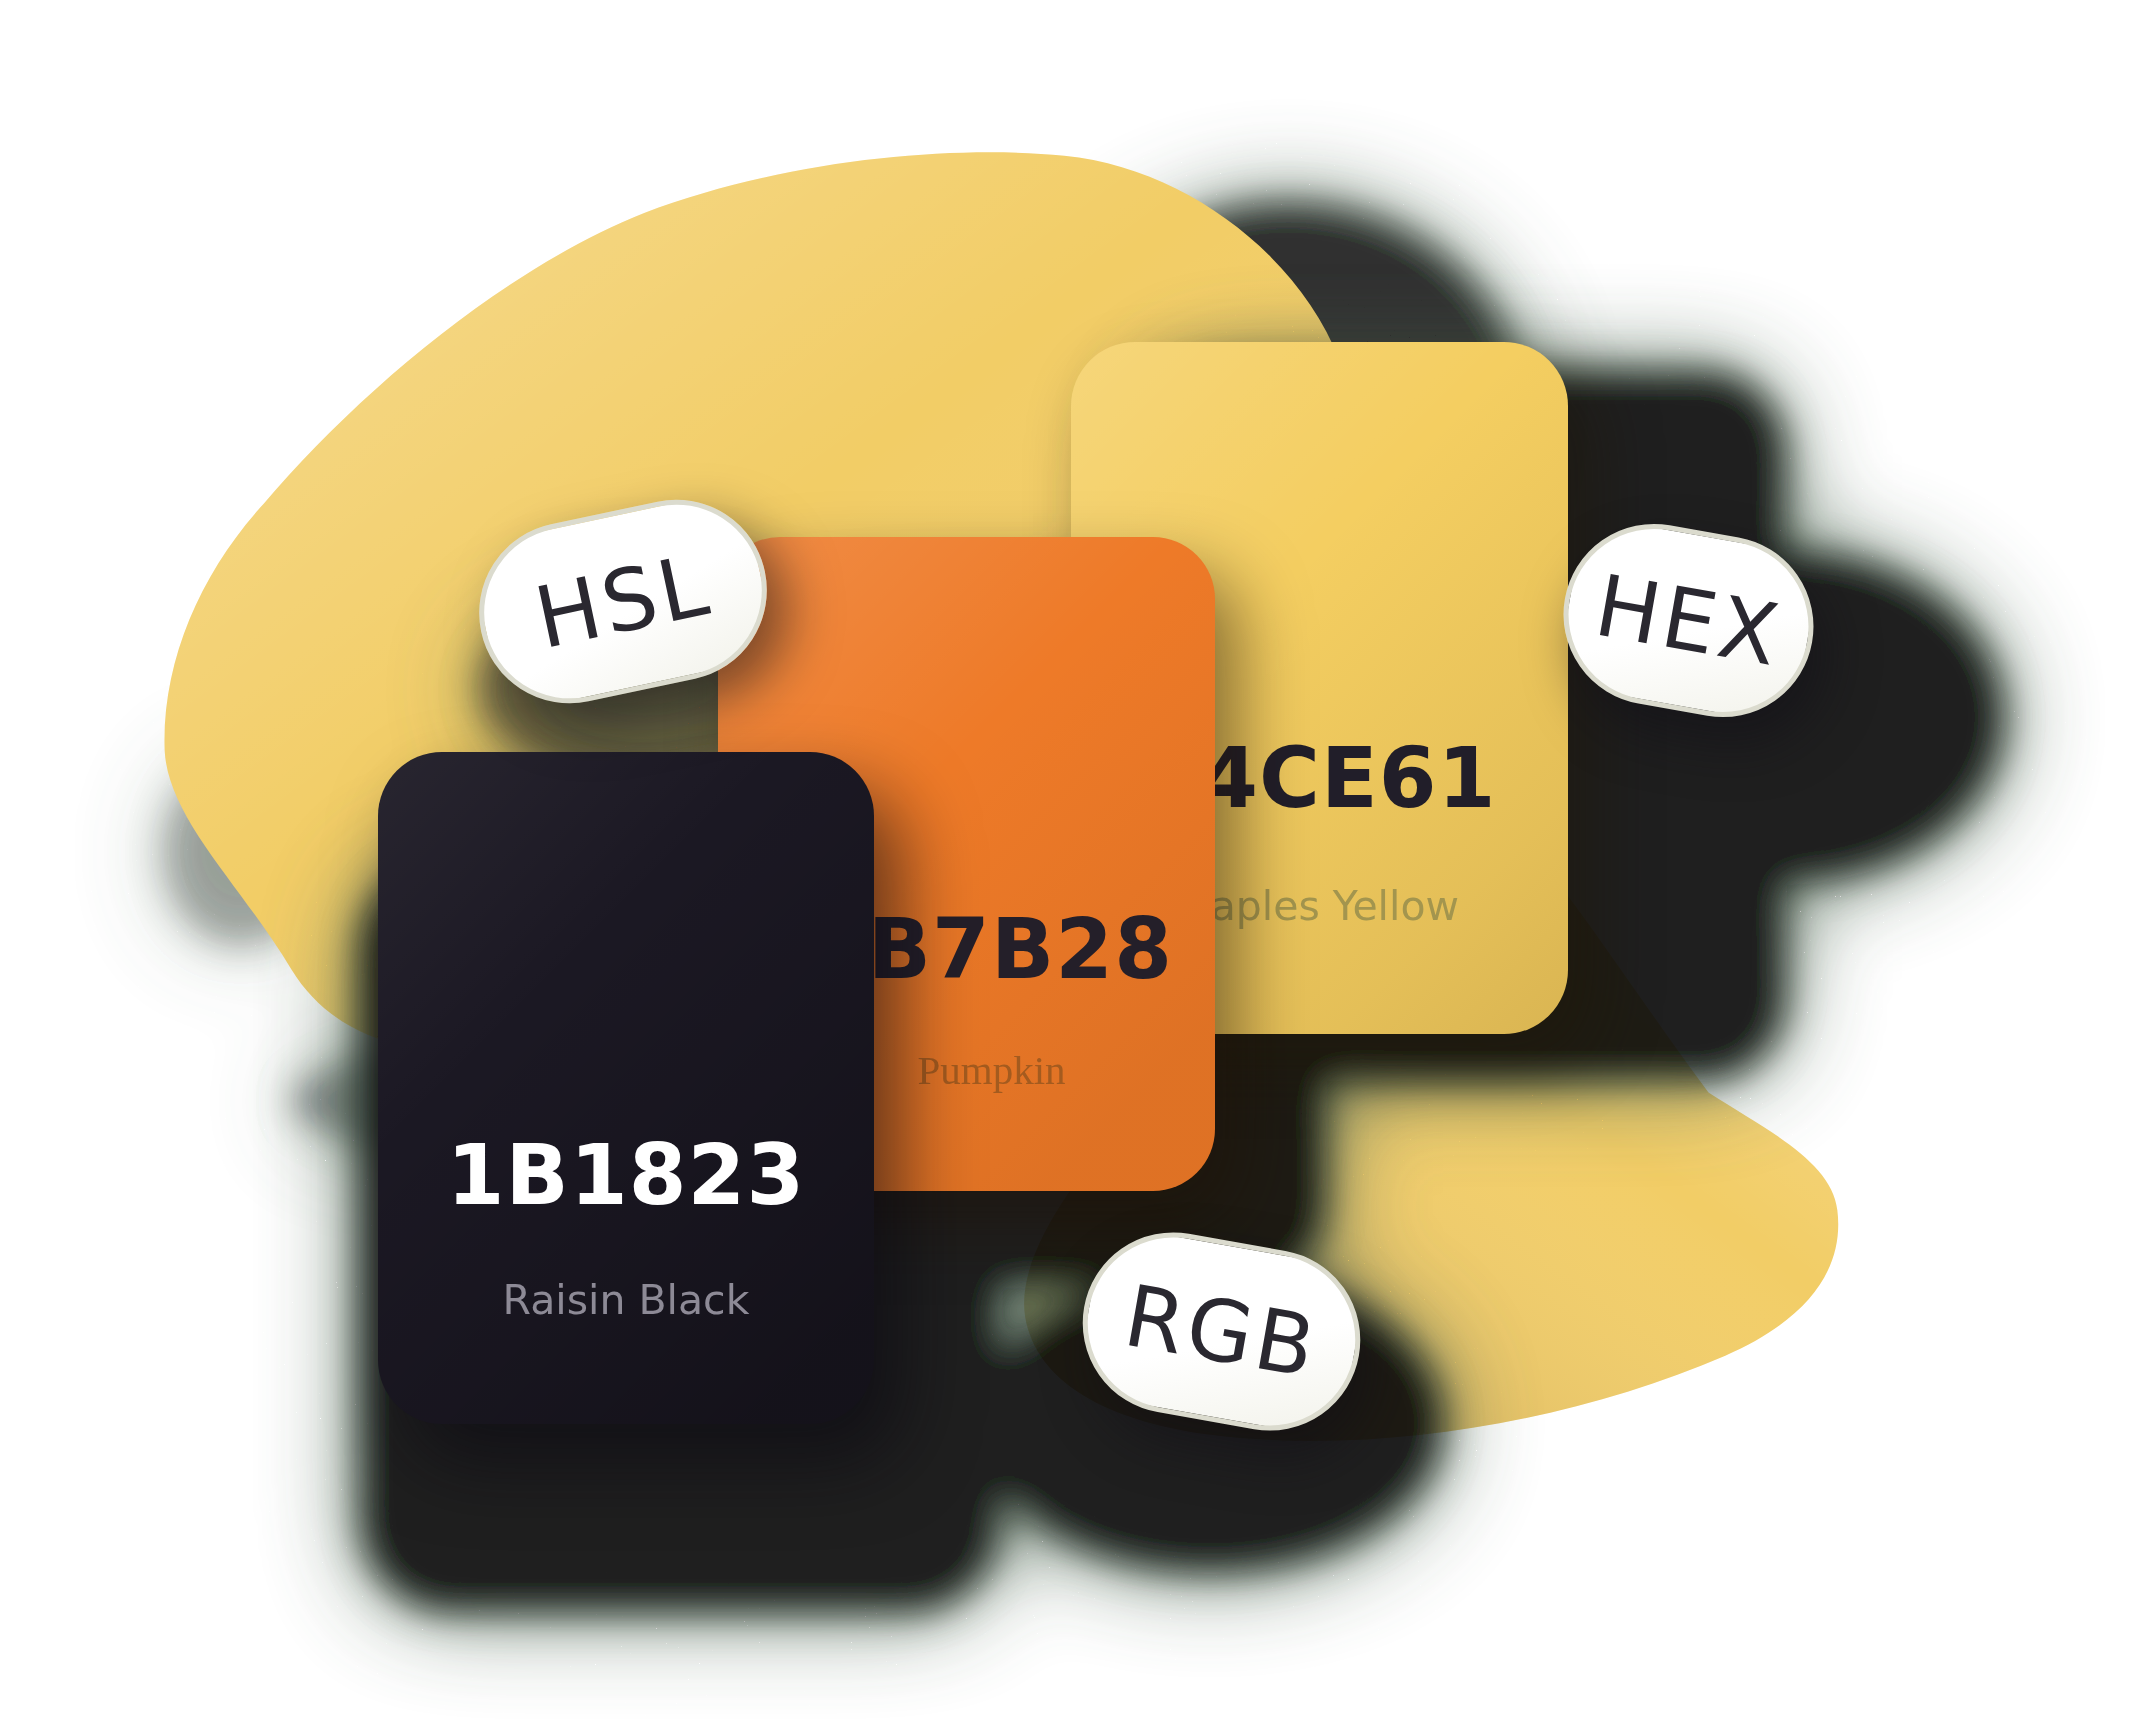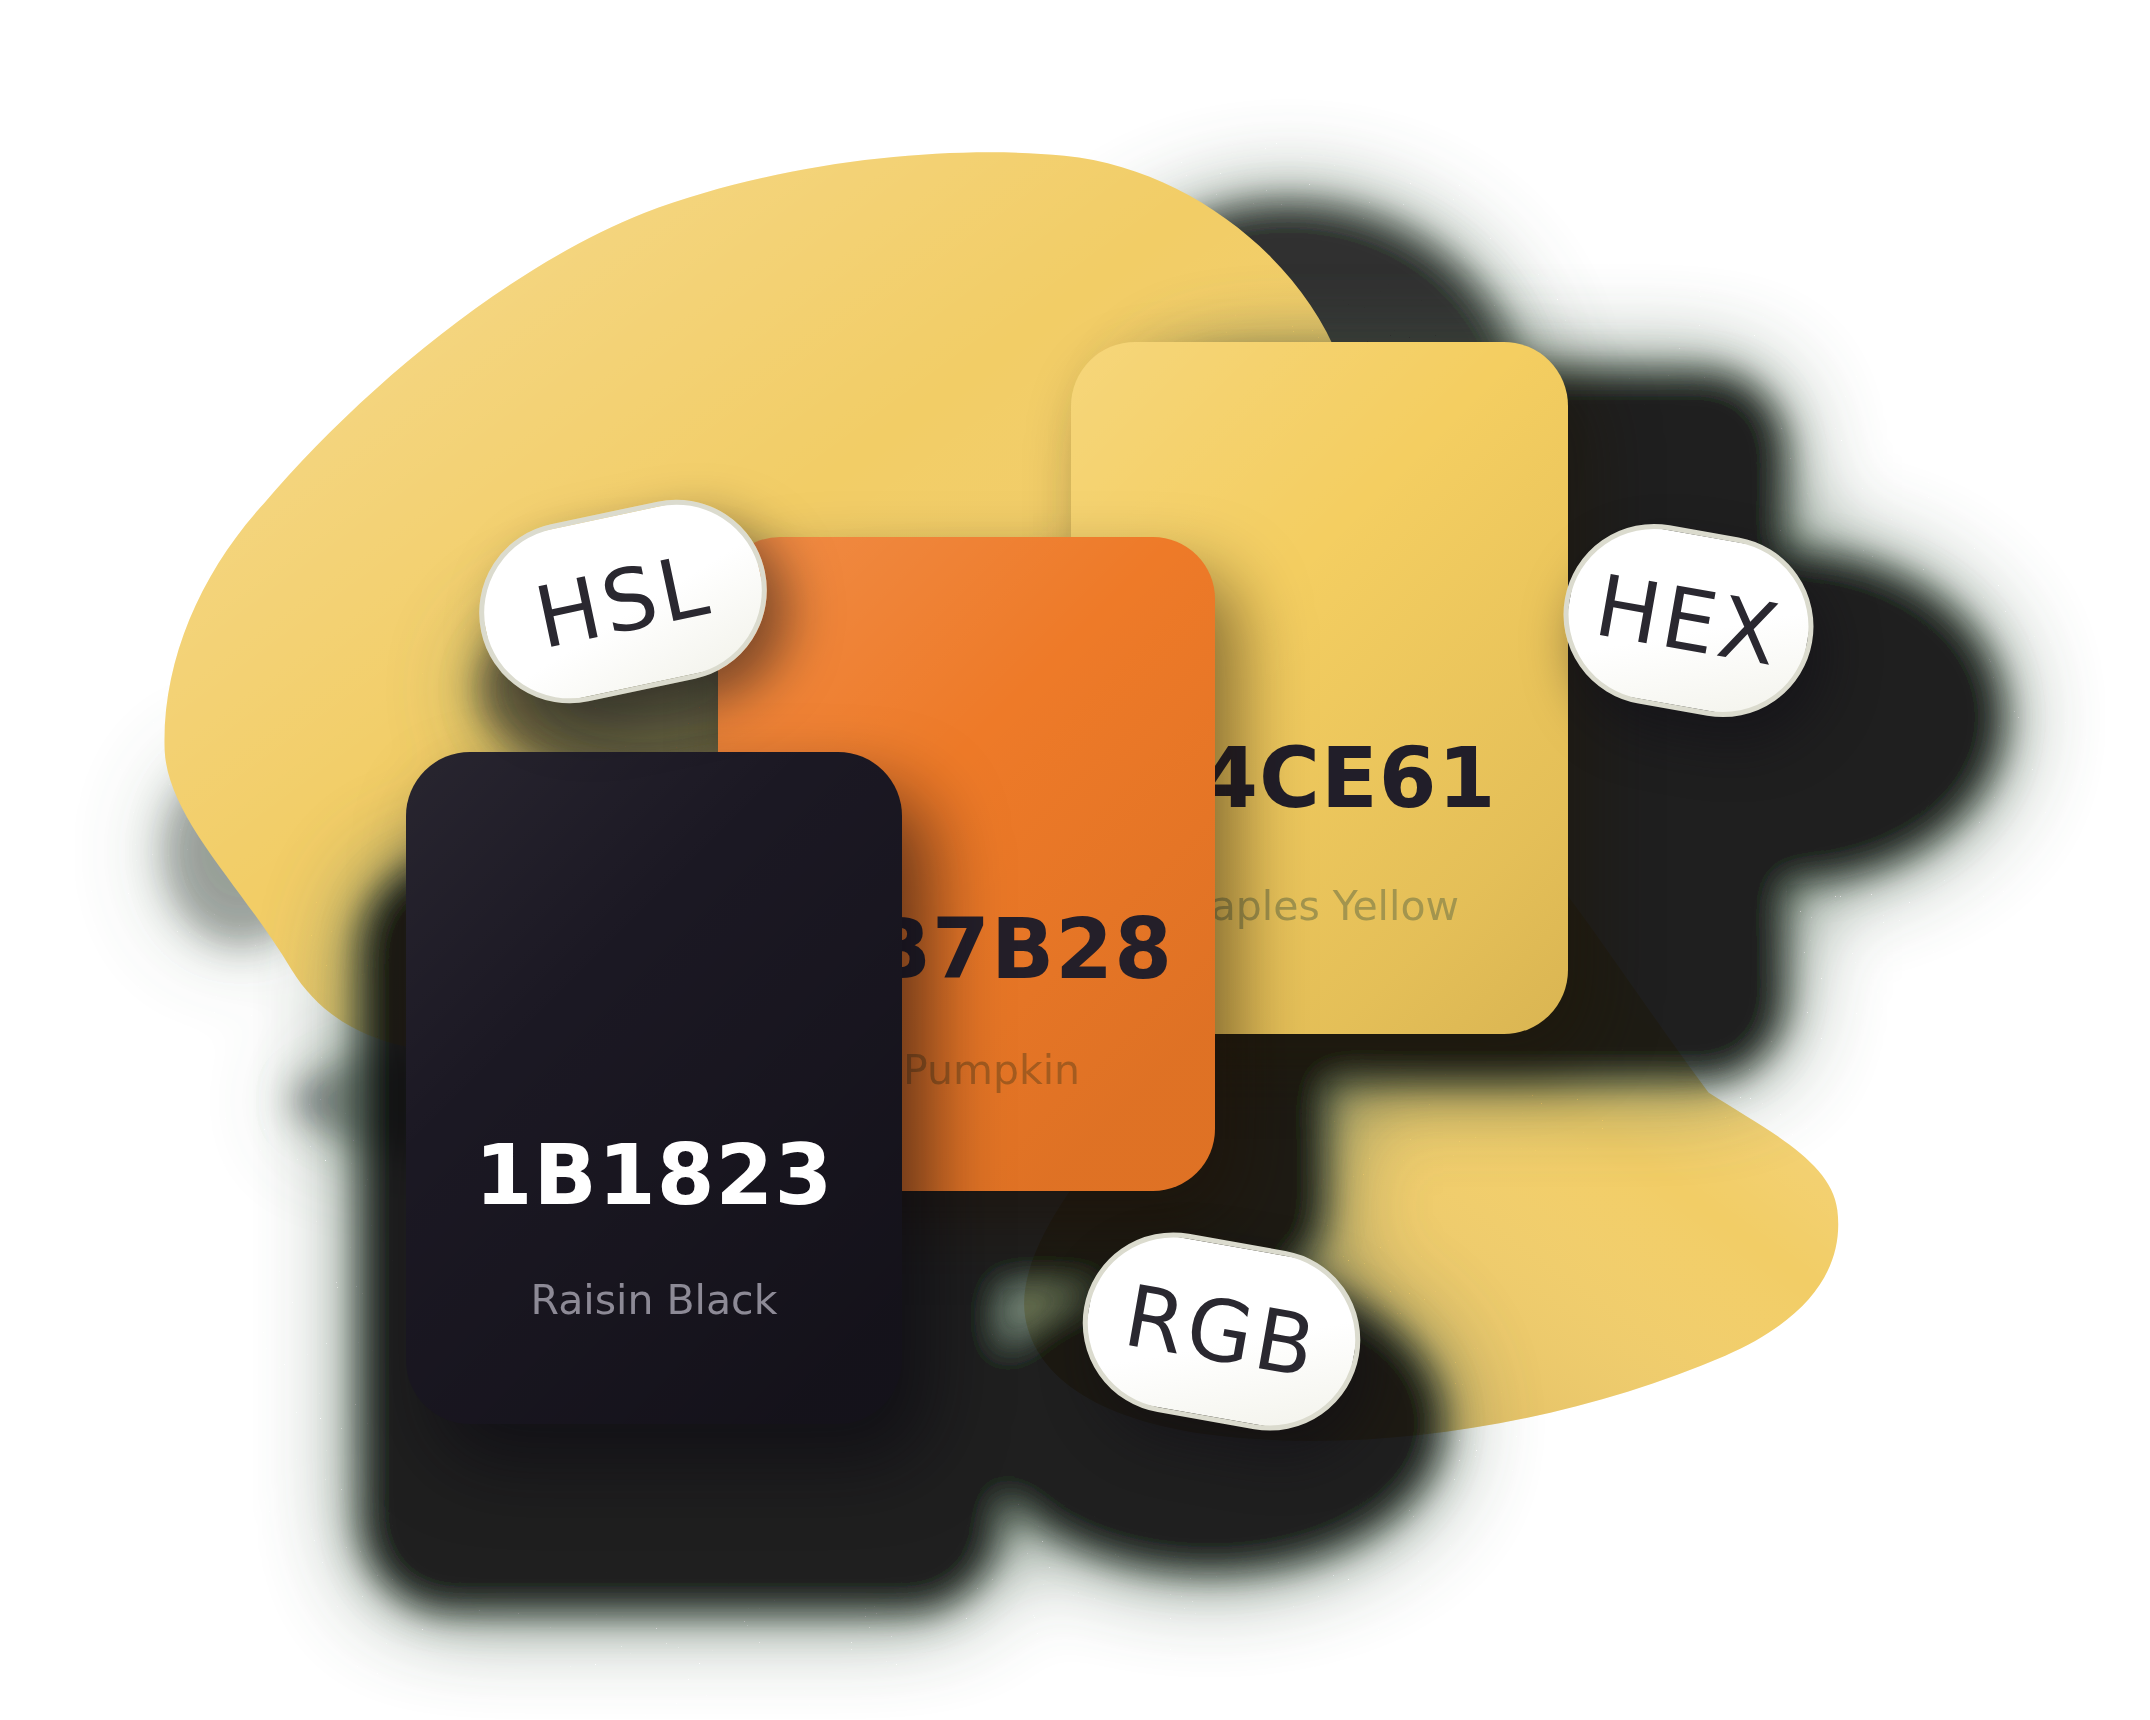"Pumpkin" .card-orange .color-name { font-family: none -> Liberation Serif, serif }
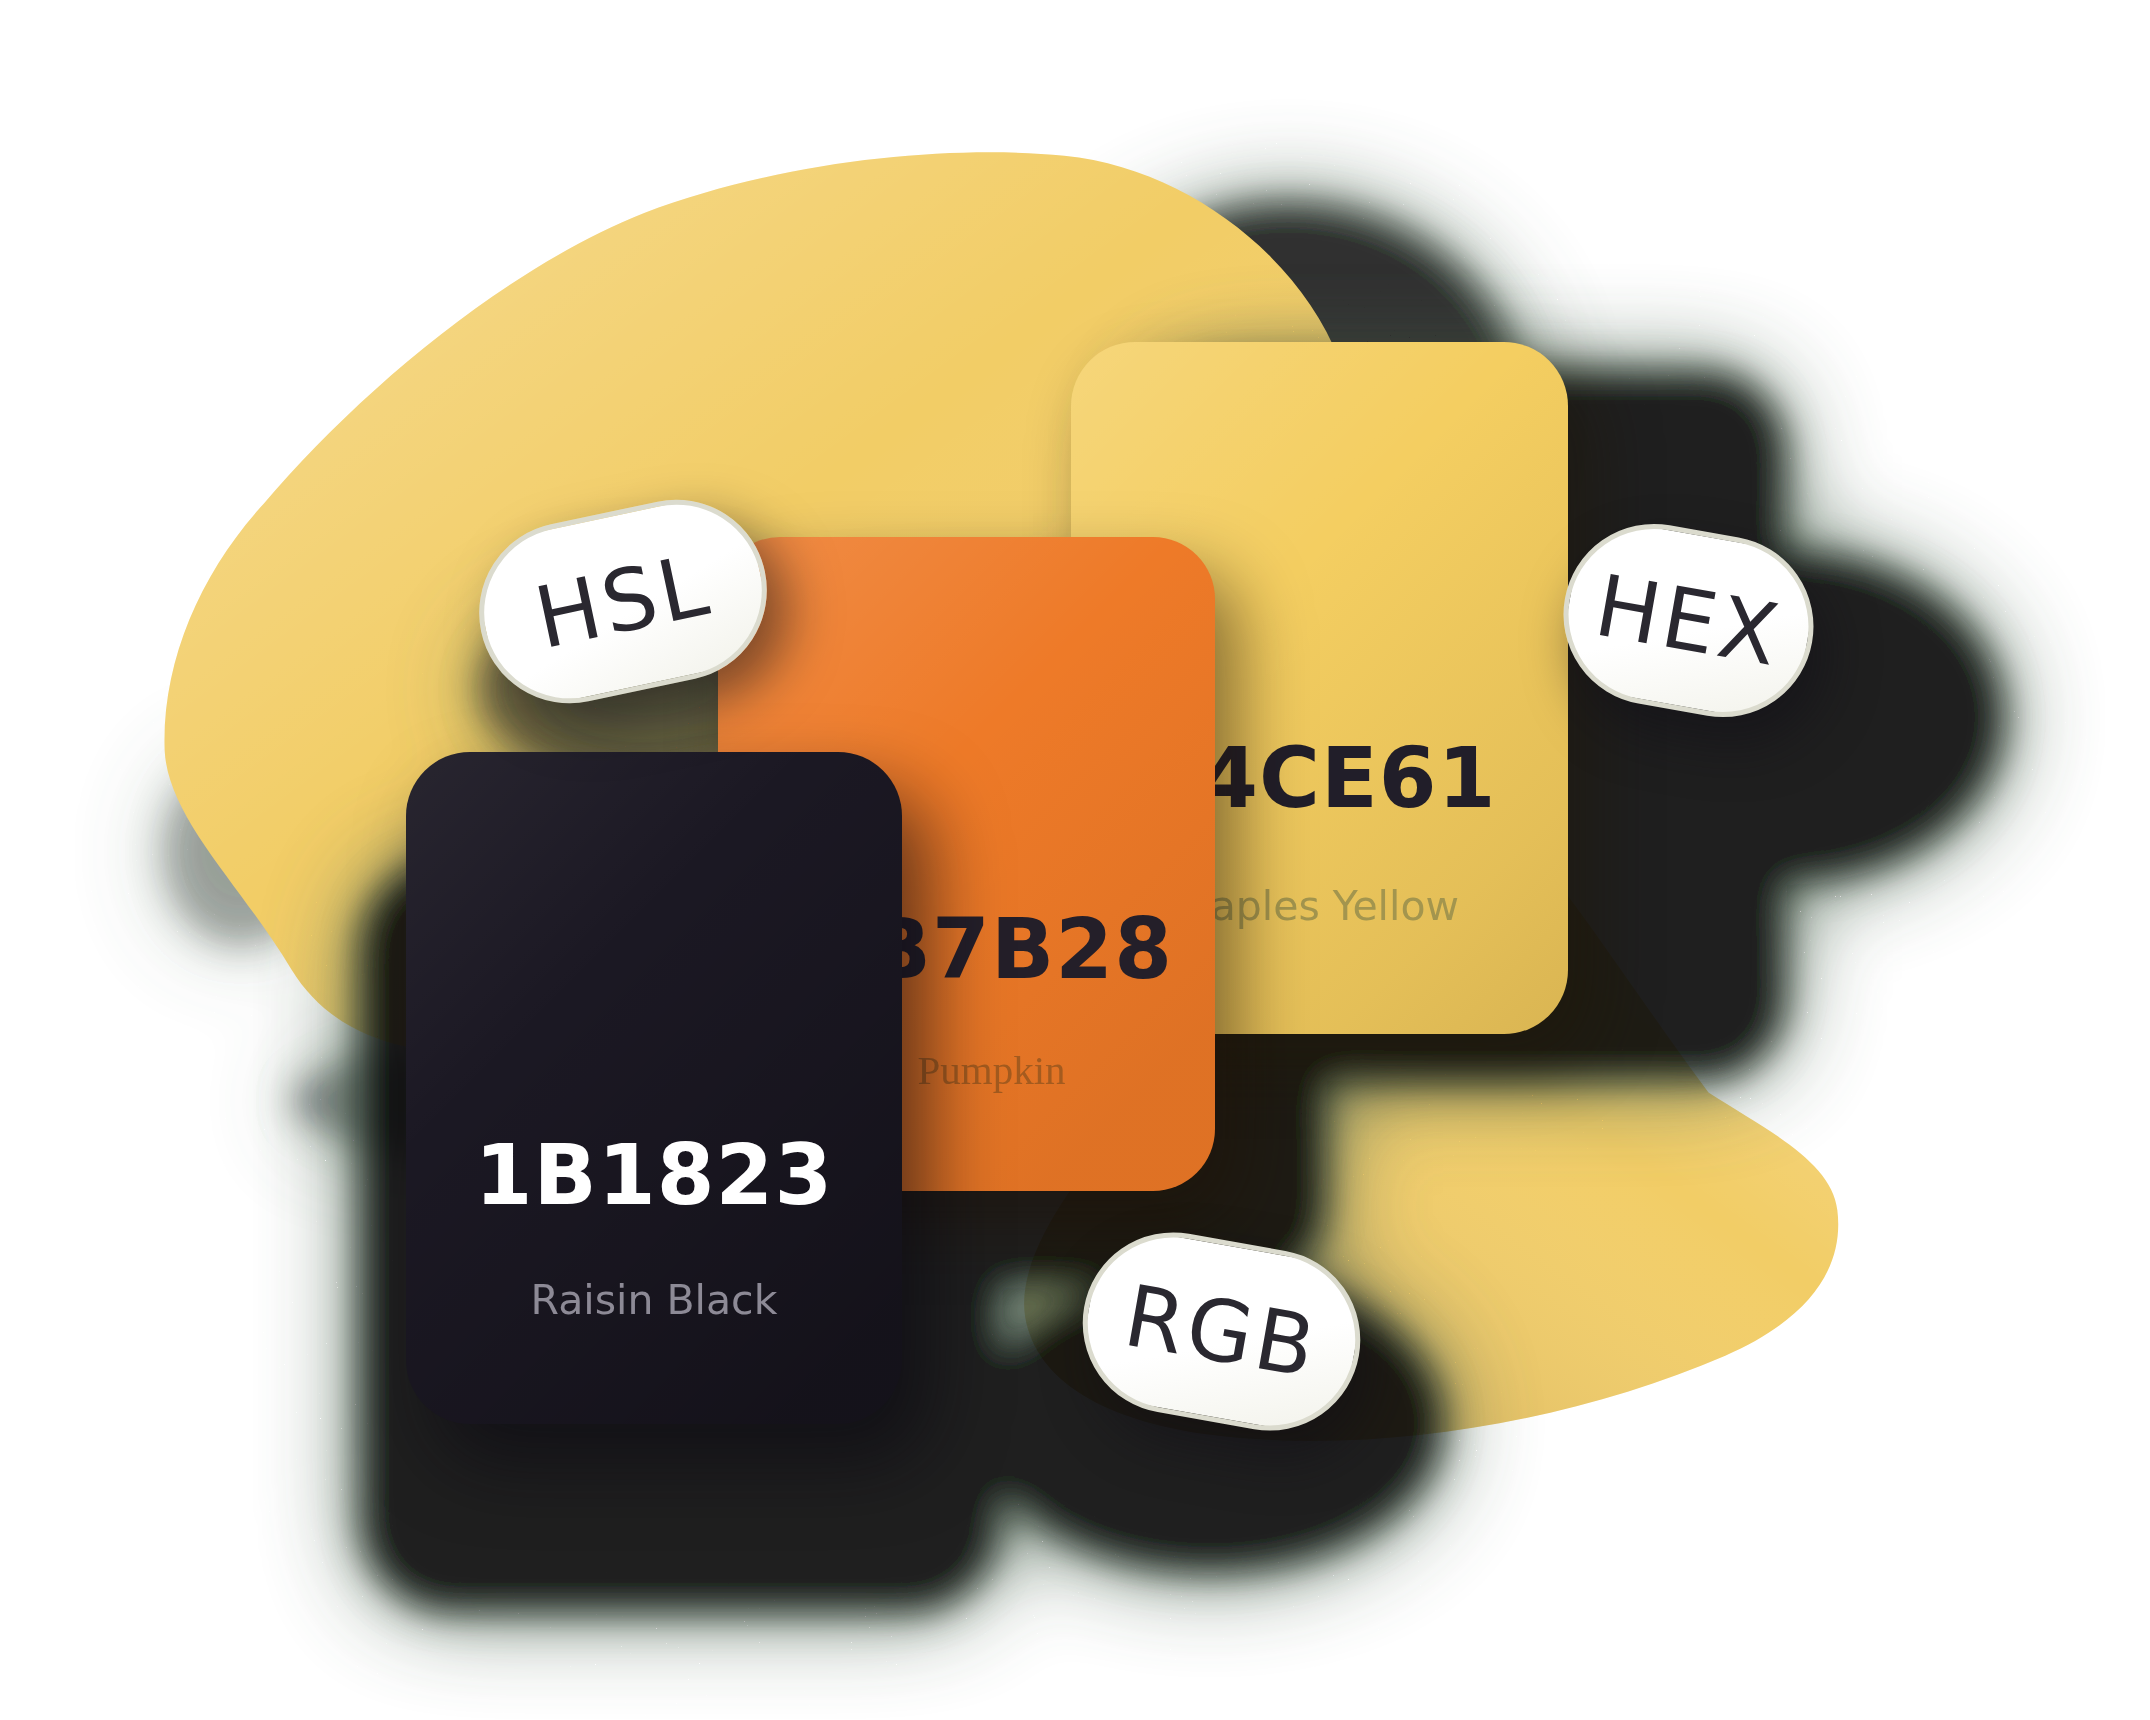"1B1823" .card-dark { left: 406px -> 378px }
